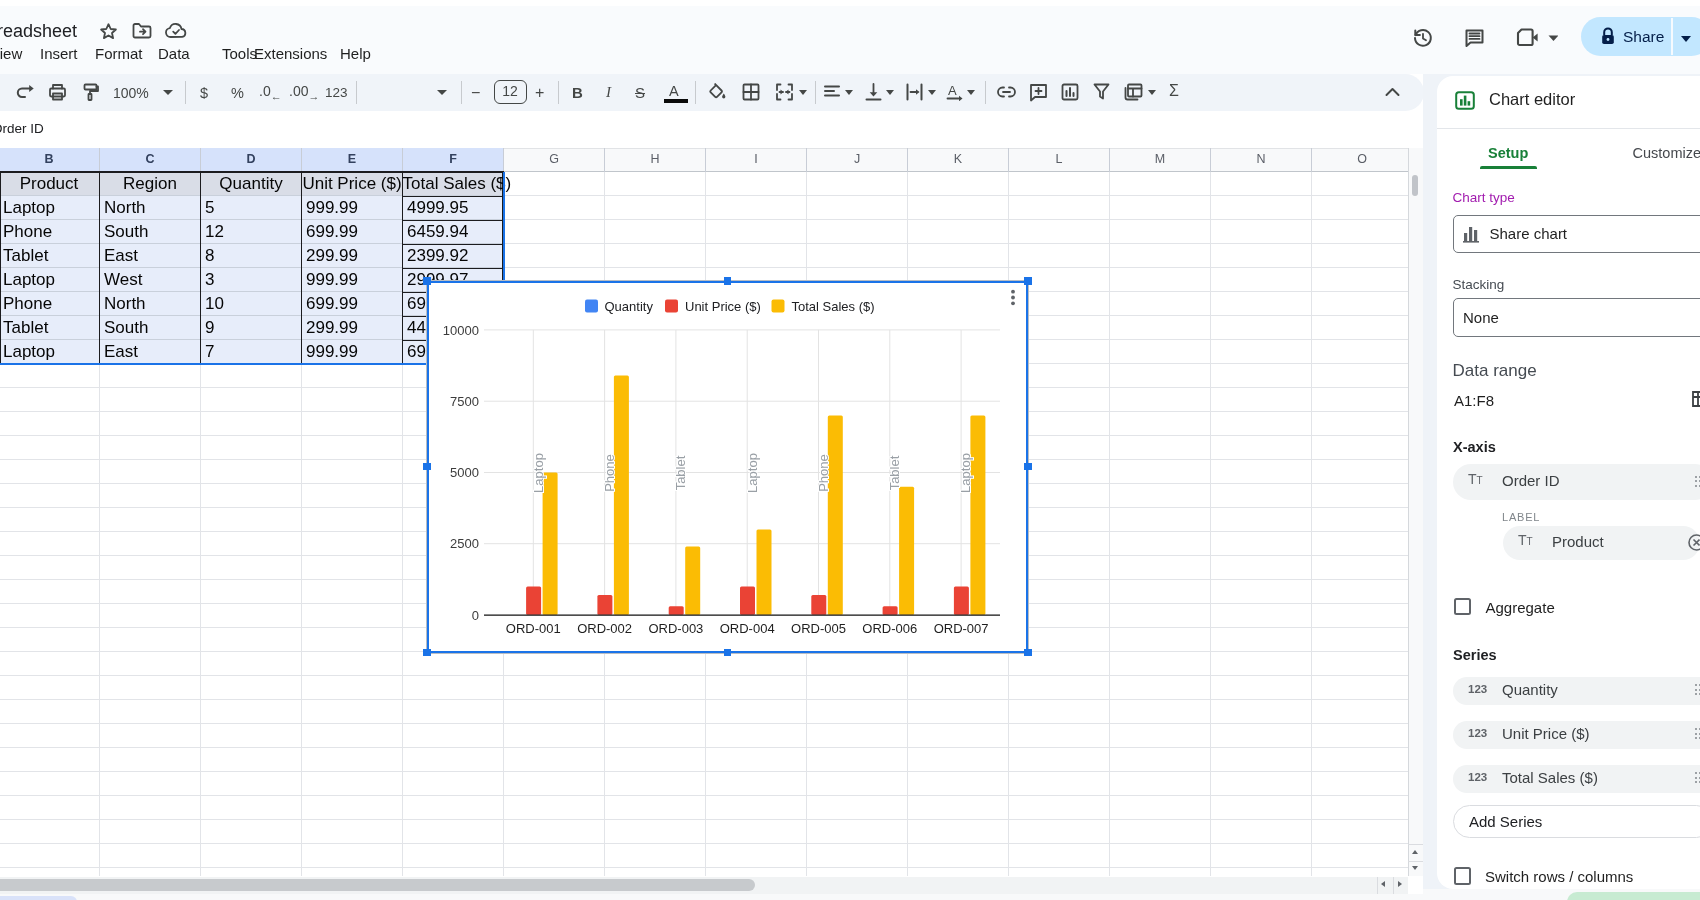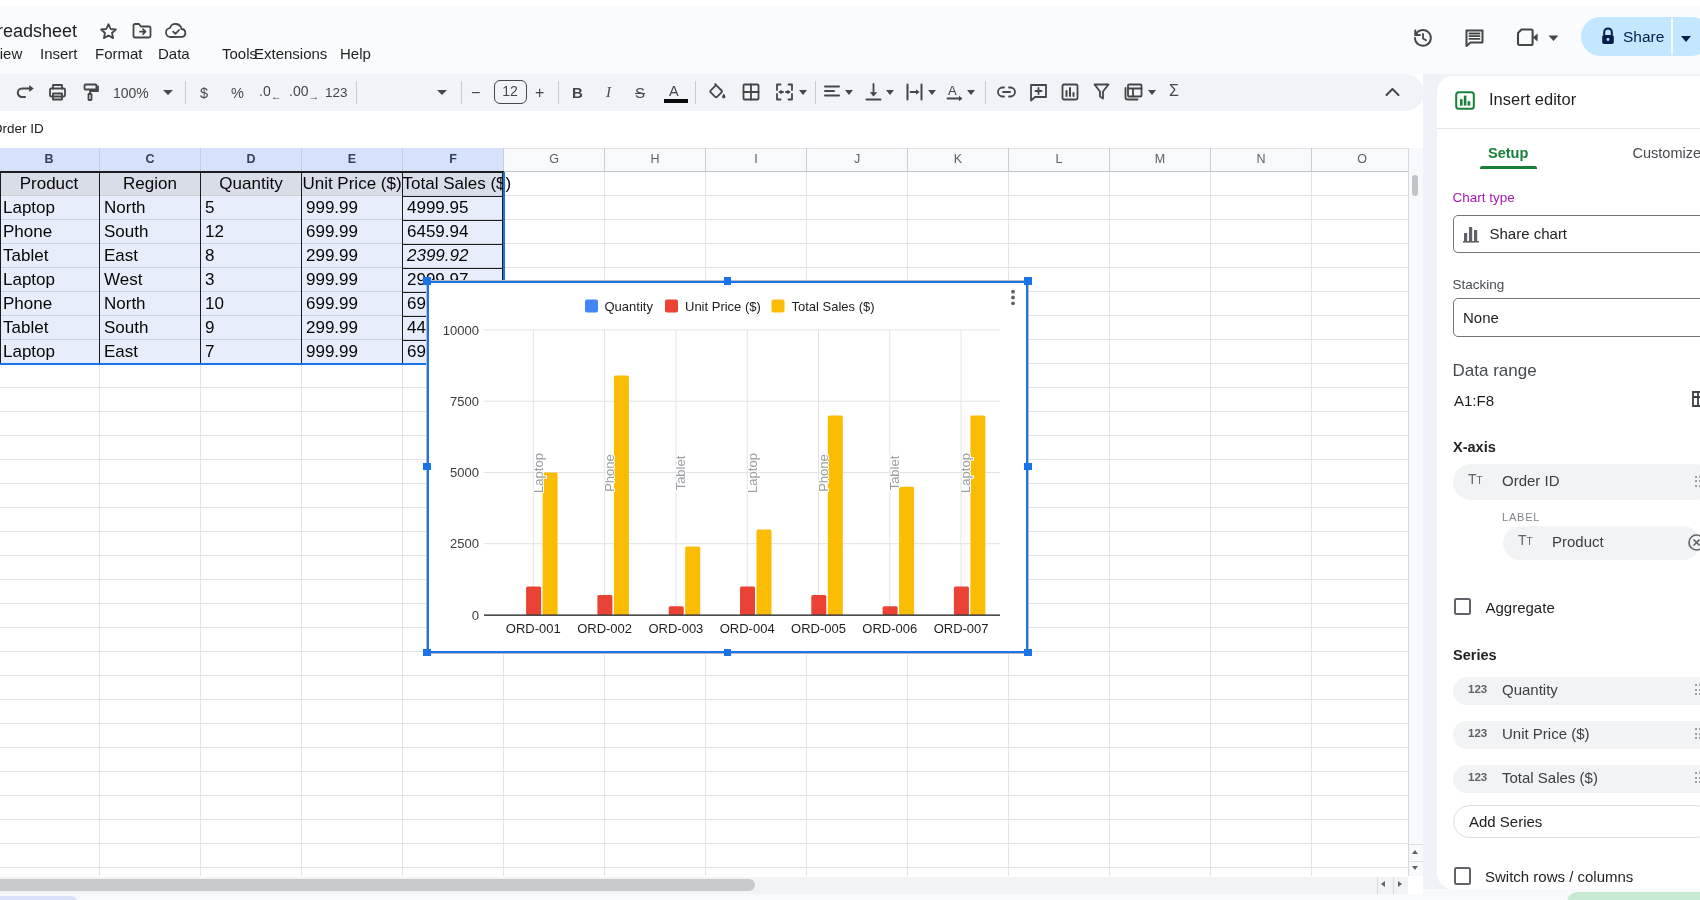"Insert editor" div.abs { text: Insert -> Chart }
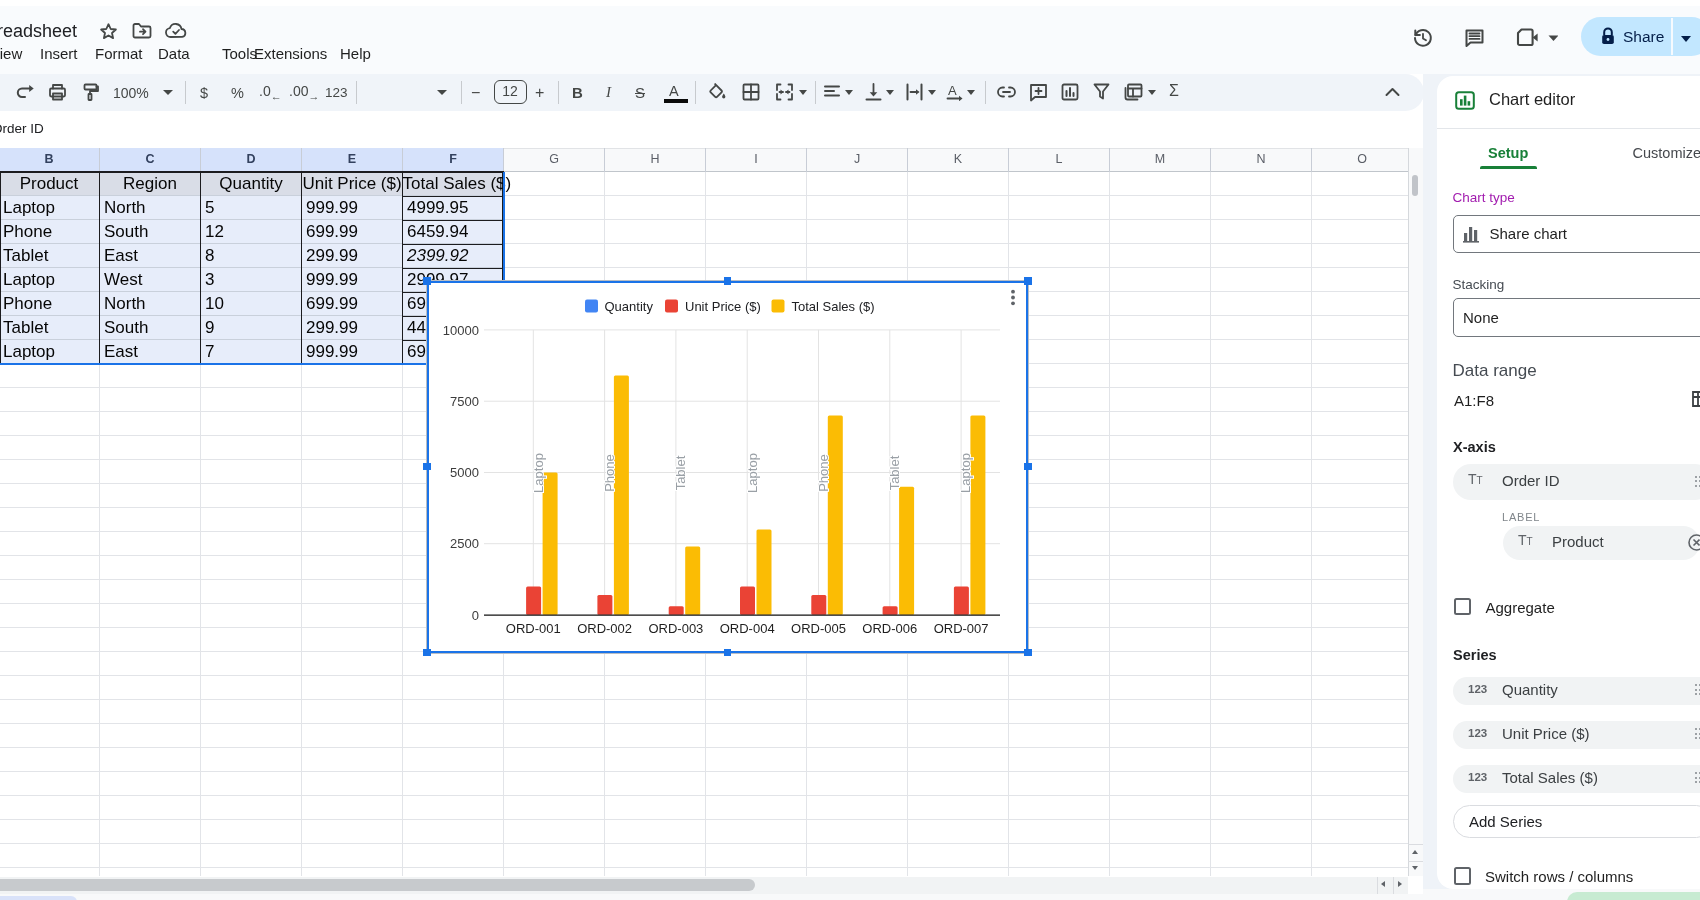"2399.92" div.abs { font-style: italic -> none }
